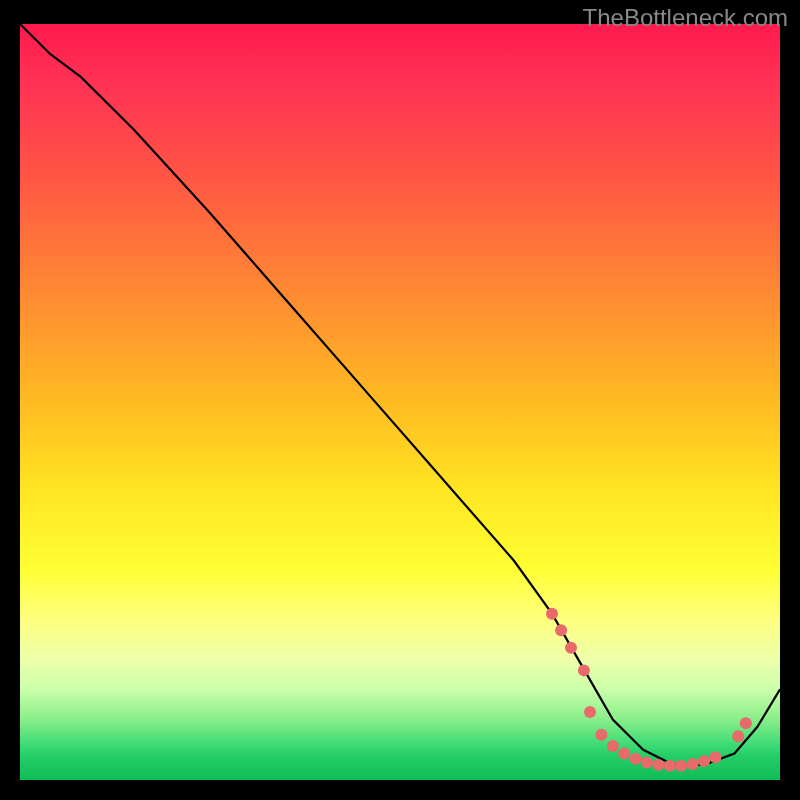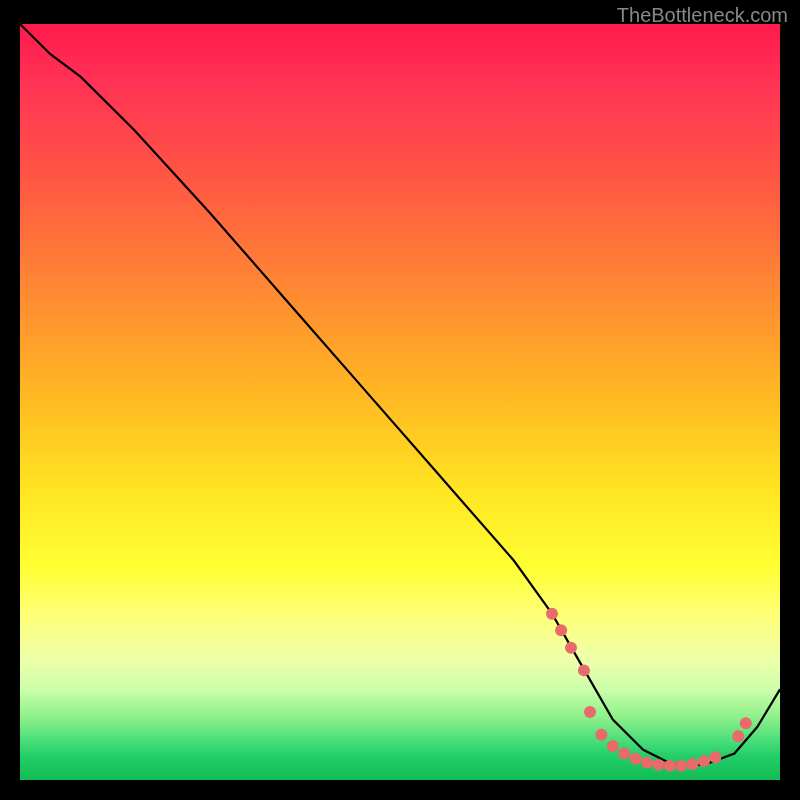"TheBottleneck.com" .watermark { font-size: 20px -> 24px }
